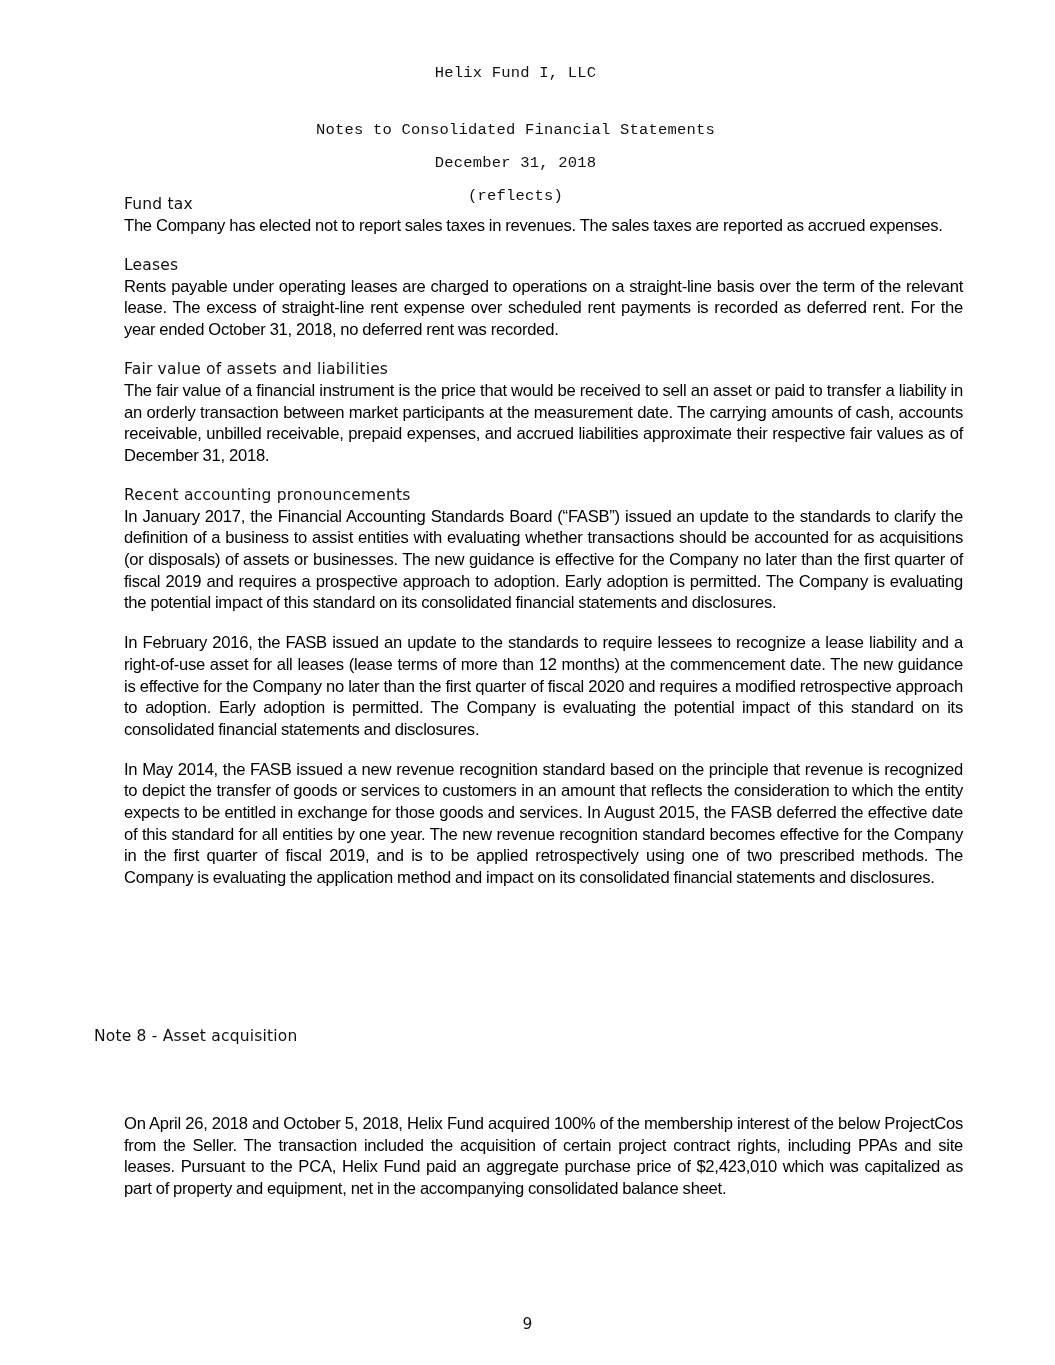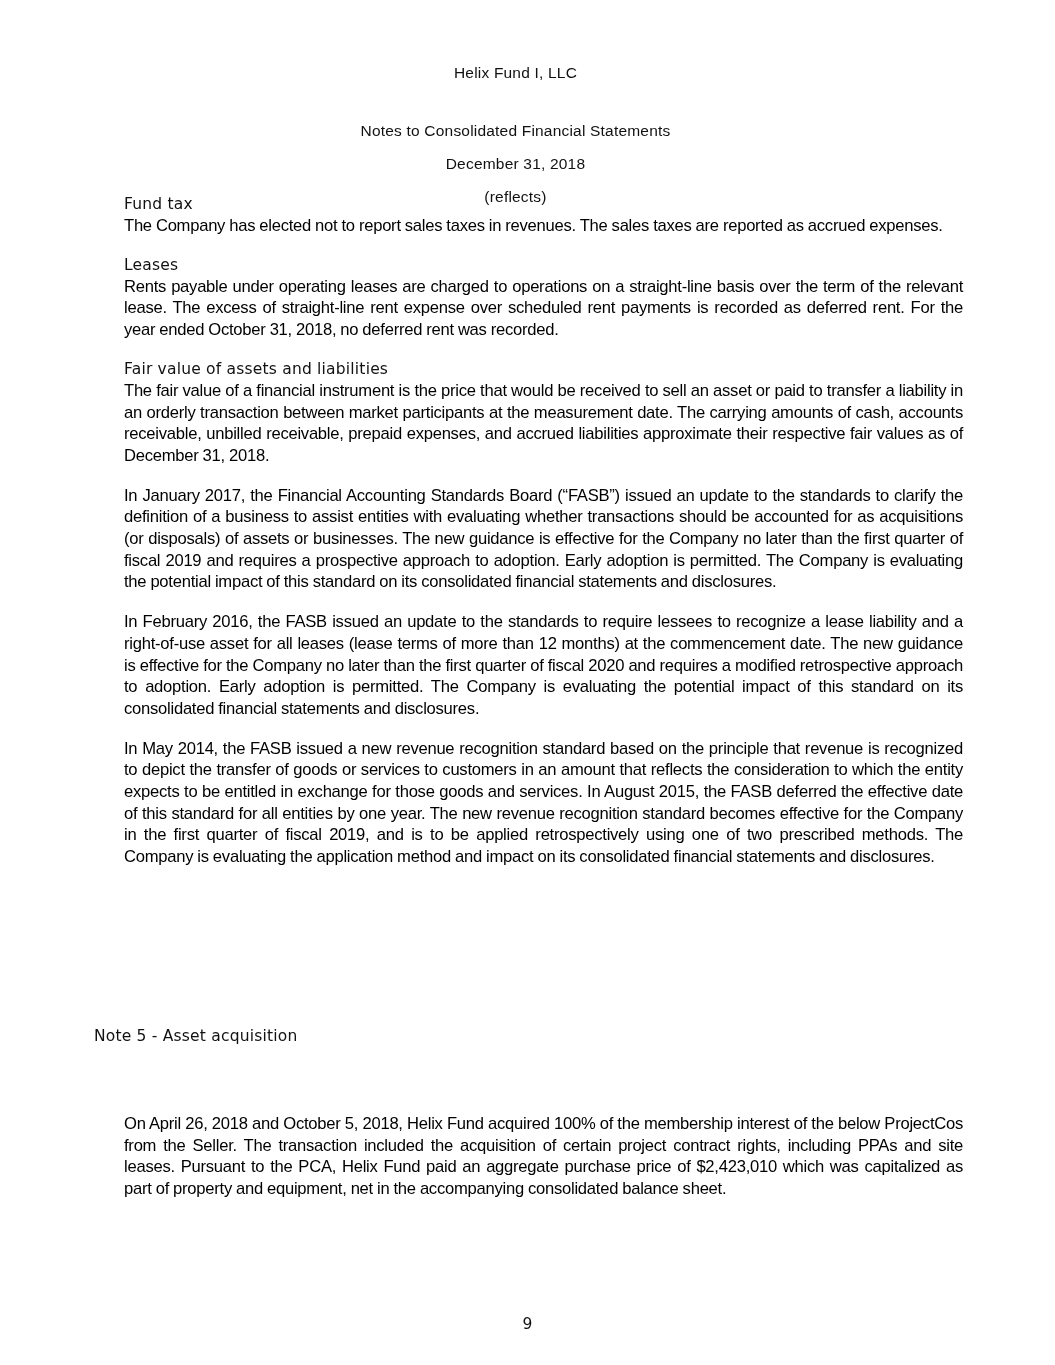"Helix Fund I, LLC" .page-header { font-family: Liberation Sans, sans-serif -> Liberation Mono, monospace }
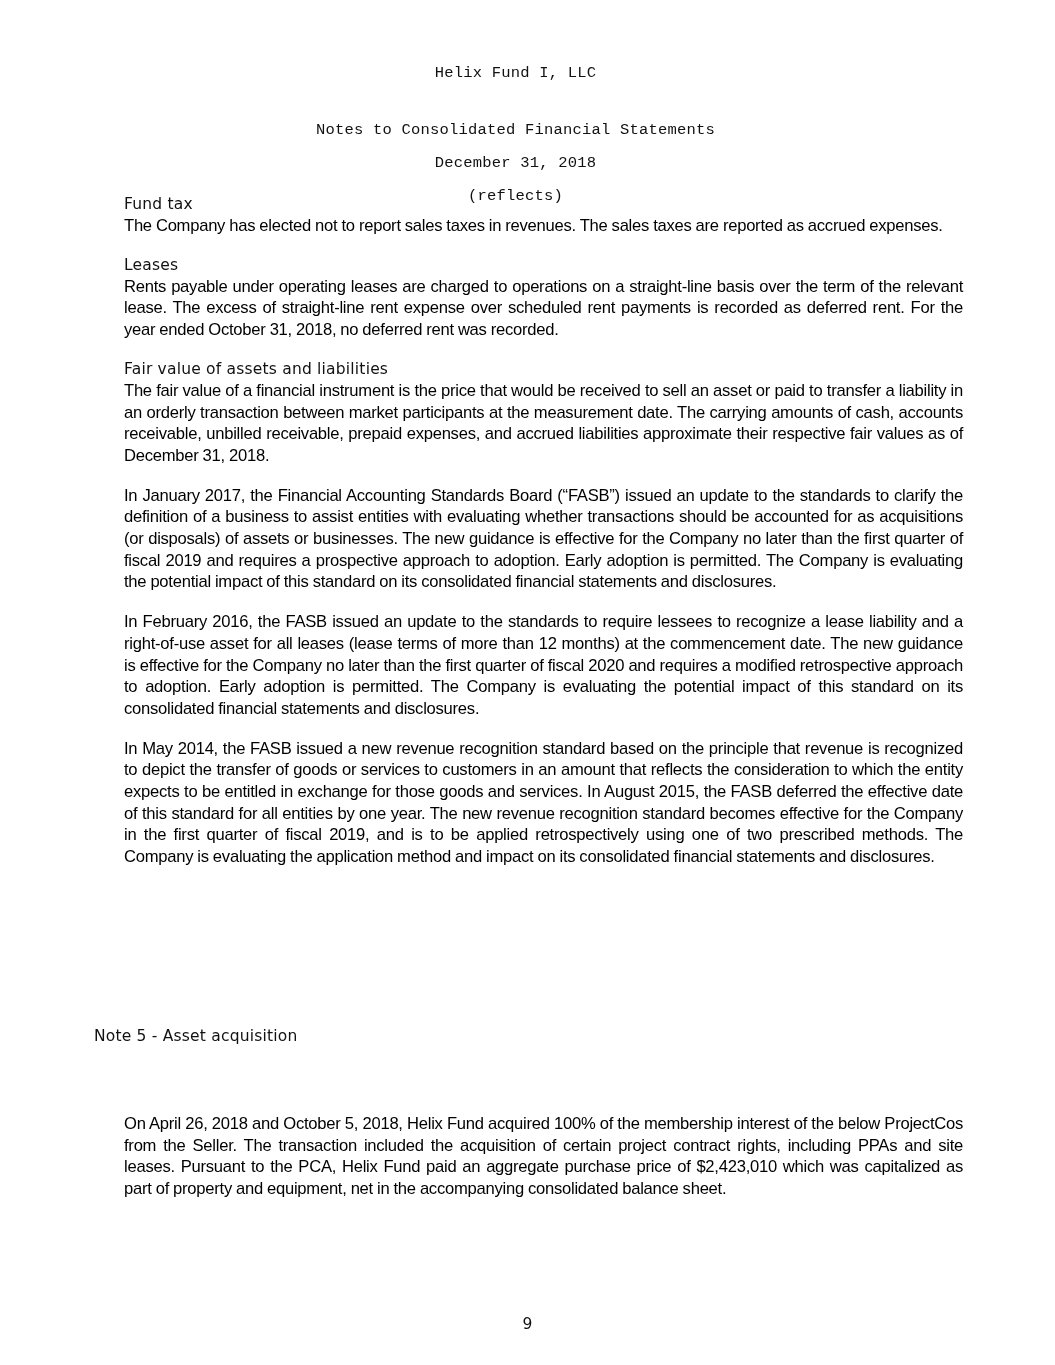"Recent accounting pronouncements" div.section-title { html: none -> <div>Recent accounting pronouncements</div> }
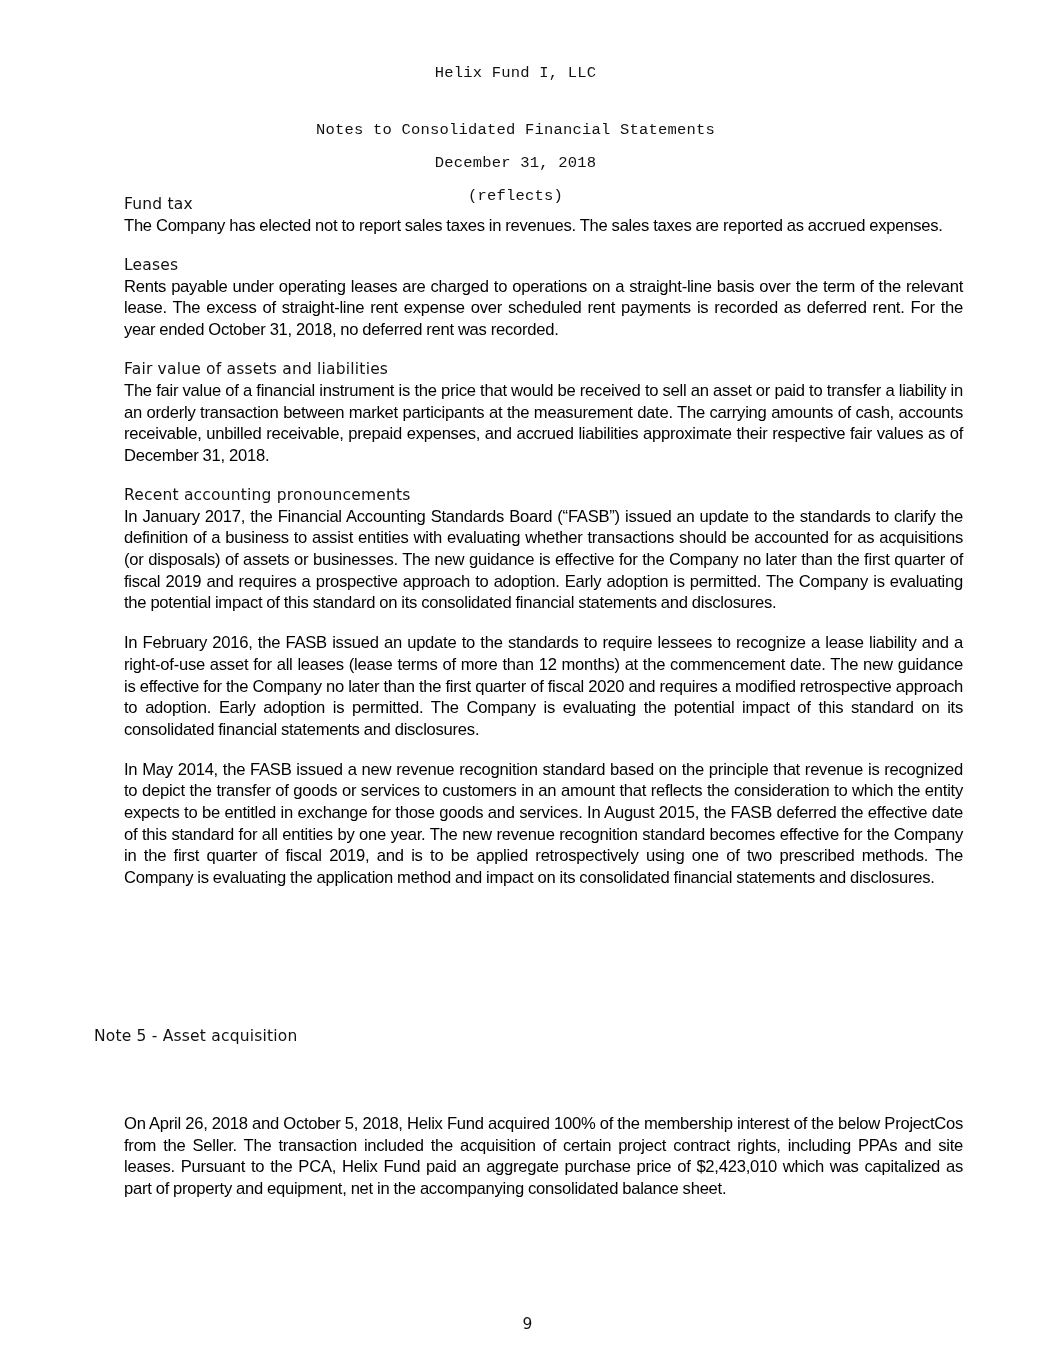"Note 5 - Asset acquisition" div.note-title { text: 5 -> 8 }
